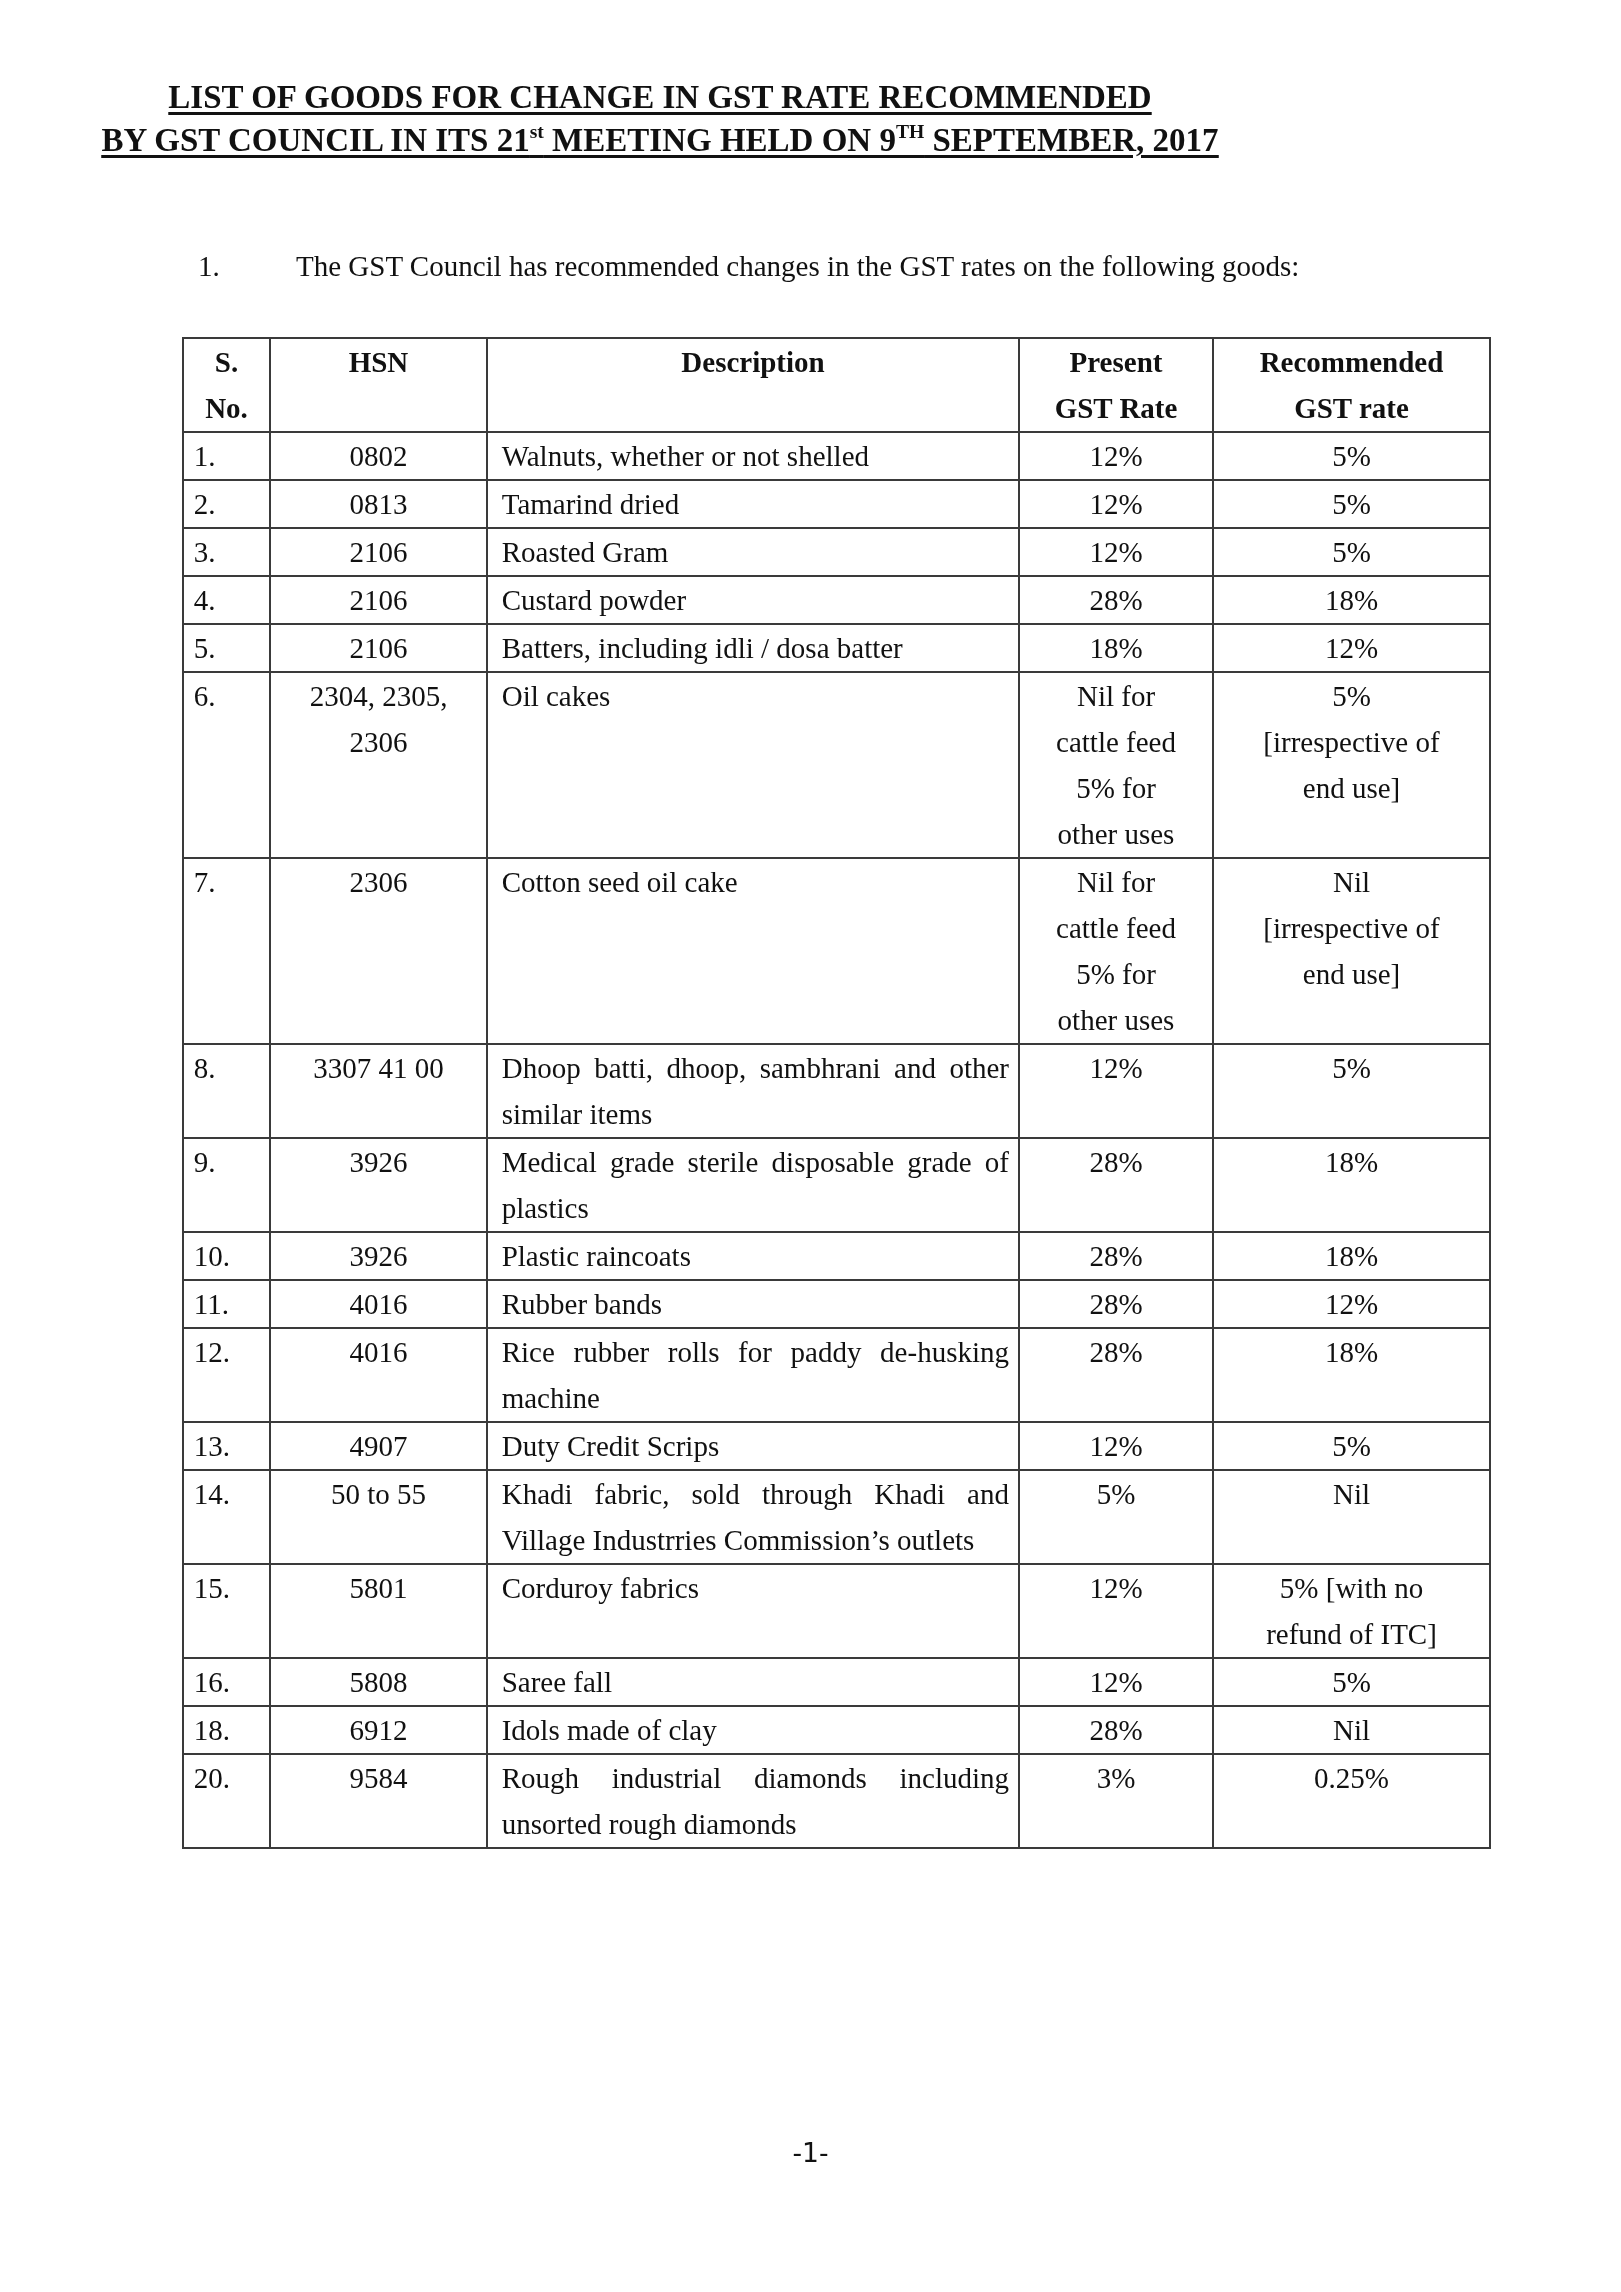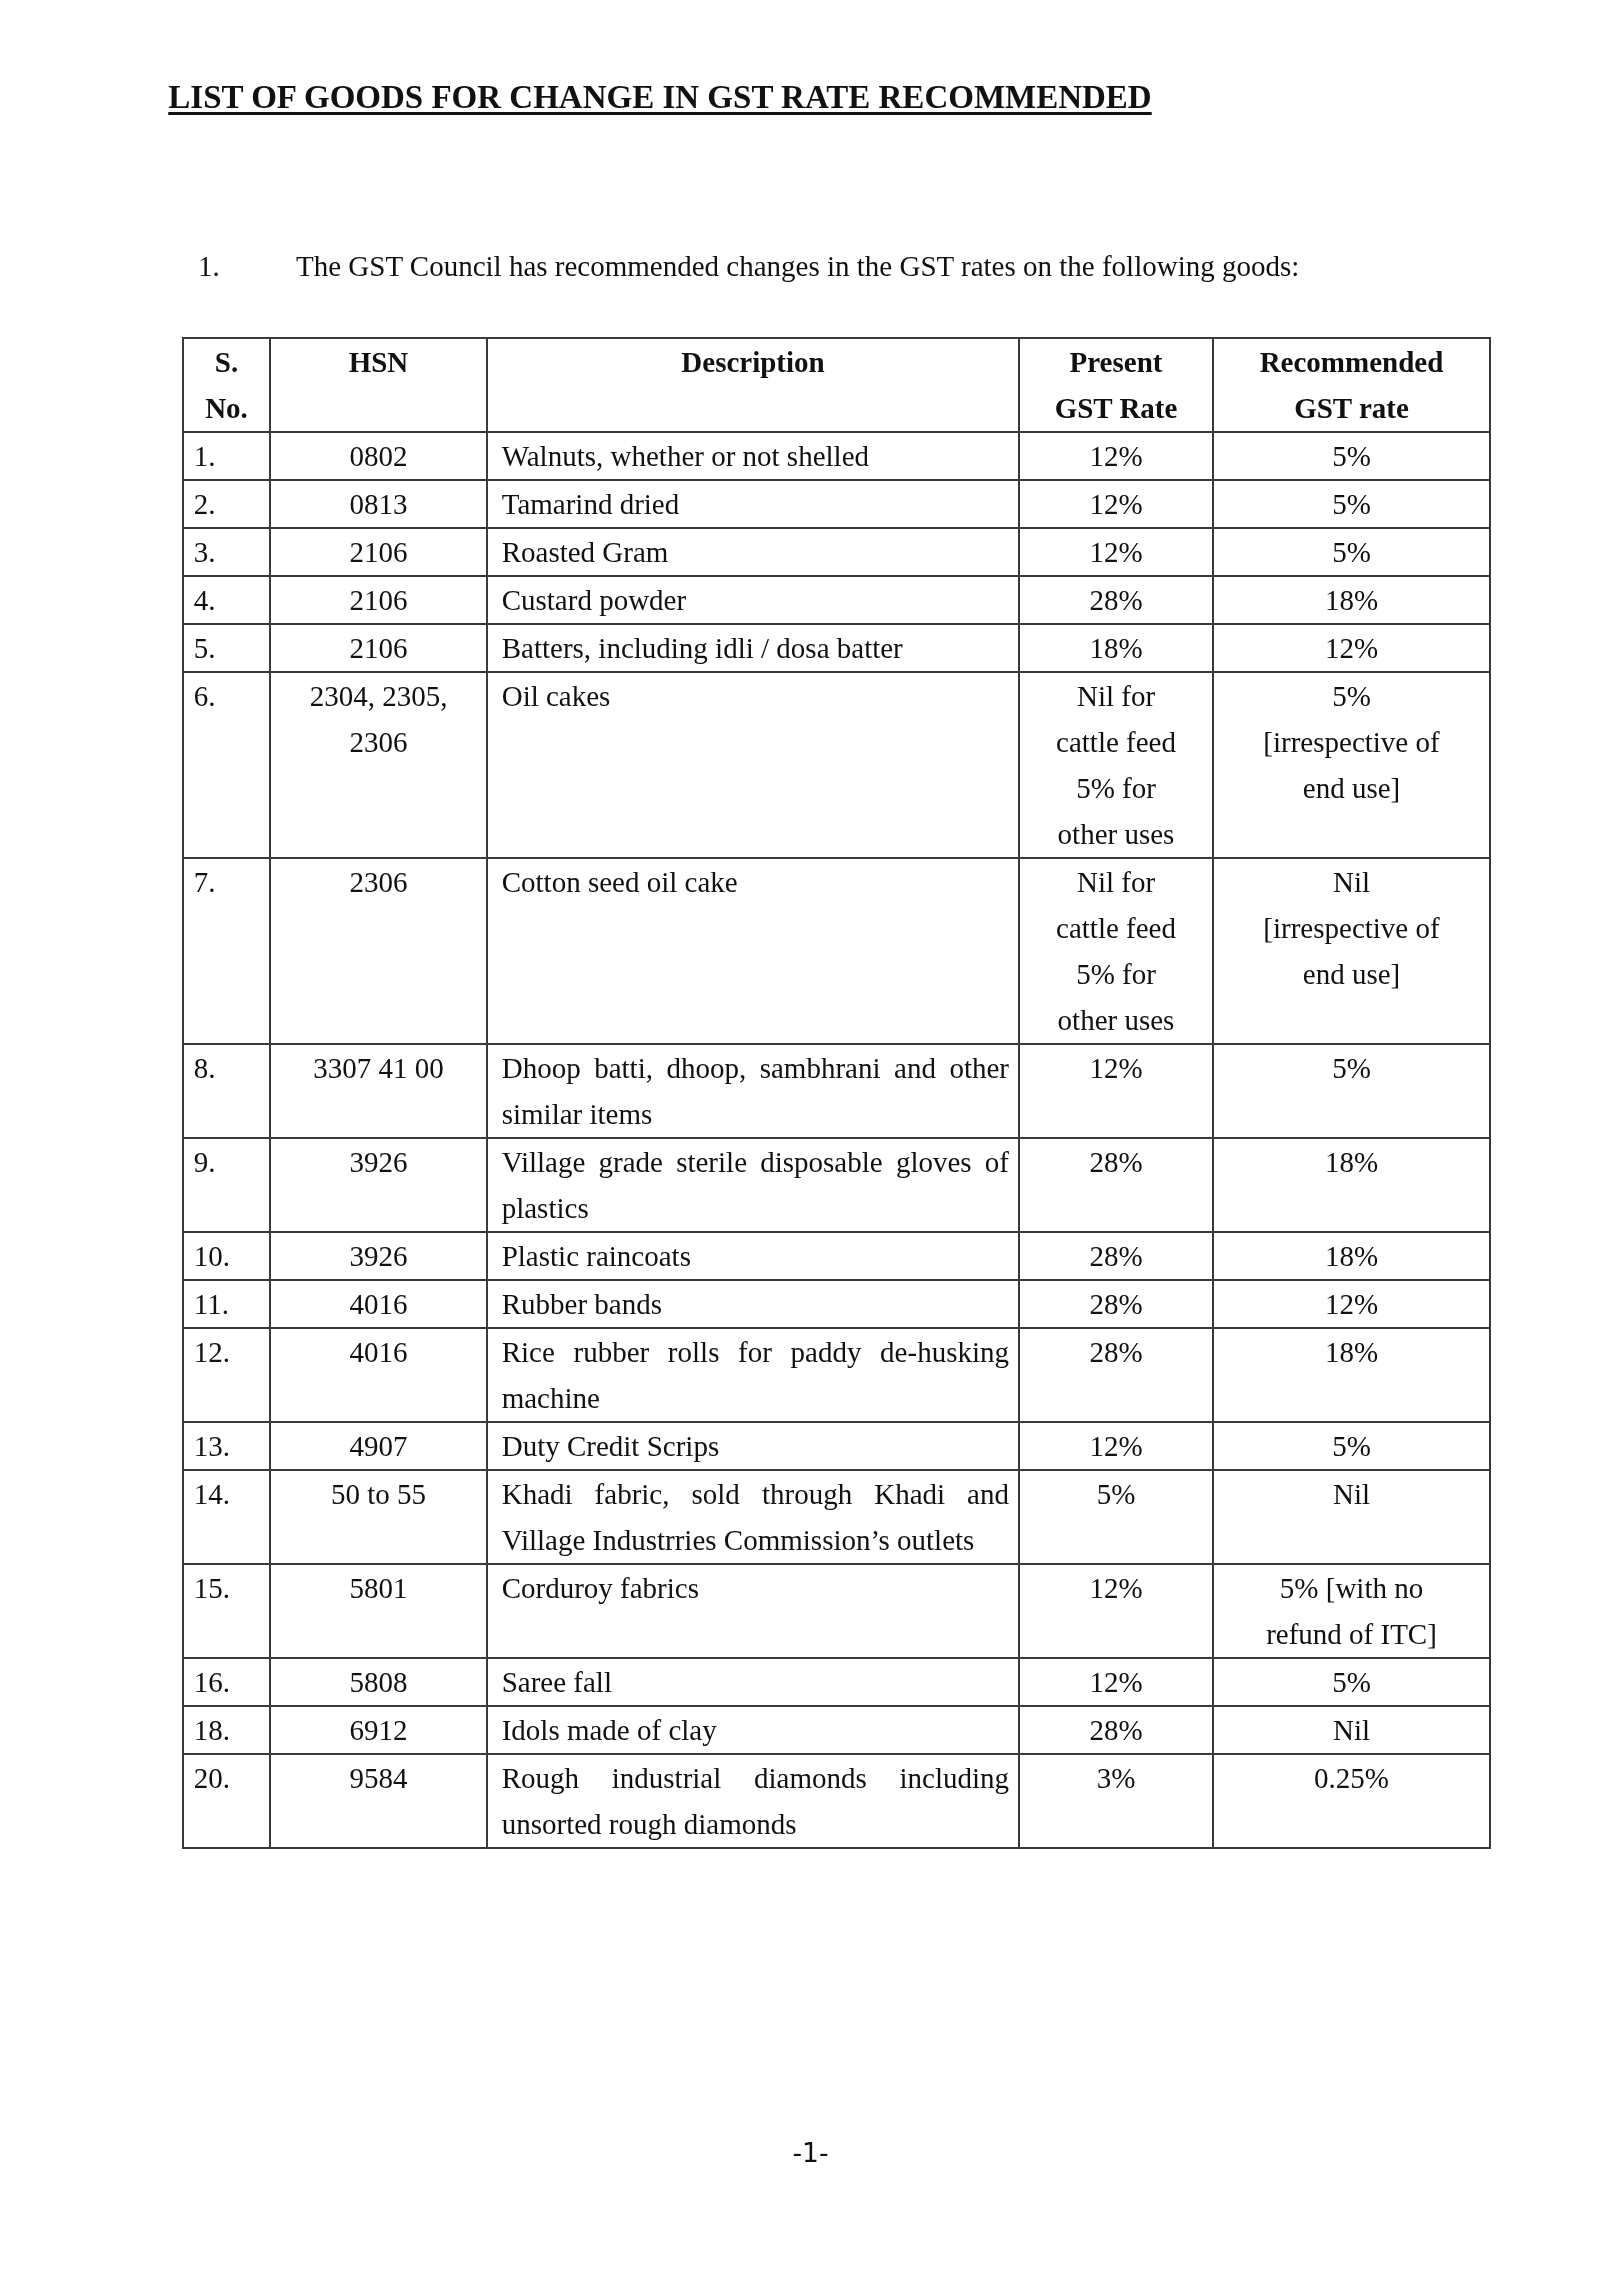"BY GST COUNCIL IN ITS" span.line { html: none -> <span><span><span>BY GST COUNCIL IN ITS 21</span><sup>st</sup><span> MEETING HELD ON 9</span><sup>TH</sup><span> SEPTEMBER, 2017</span></span></span> }
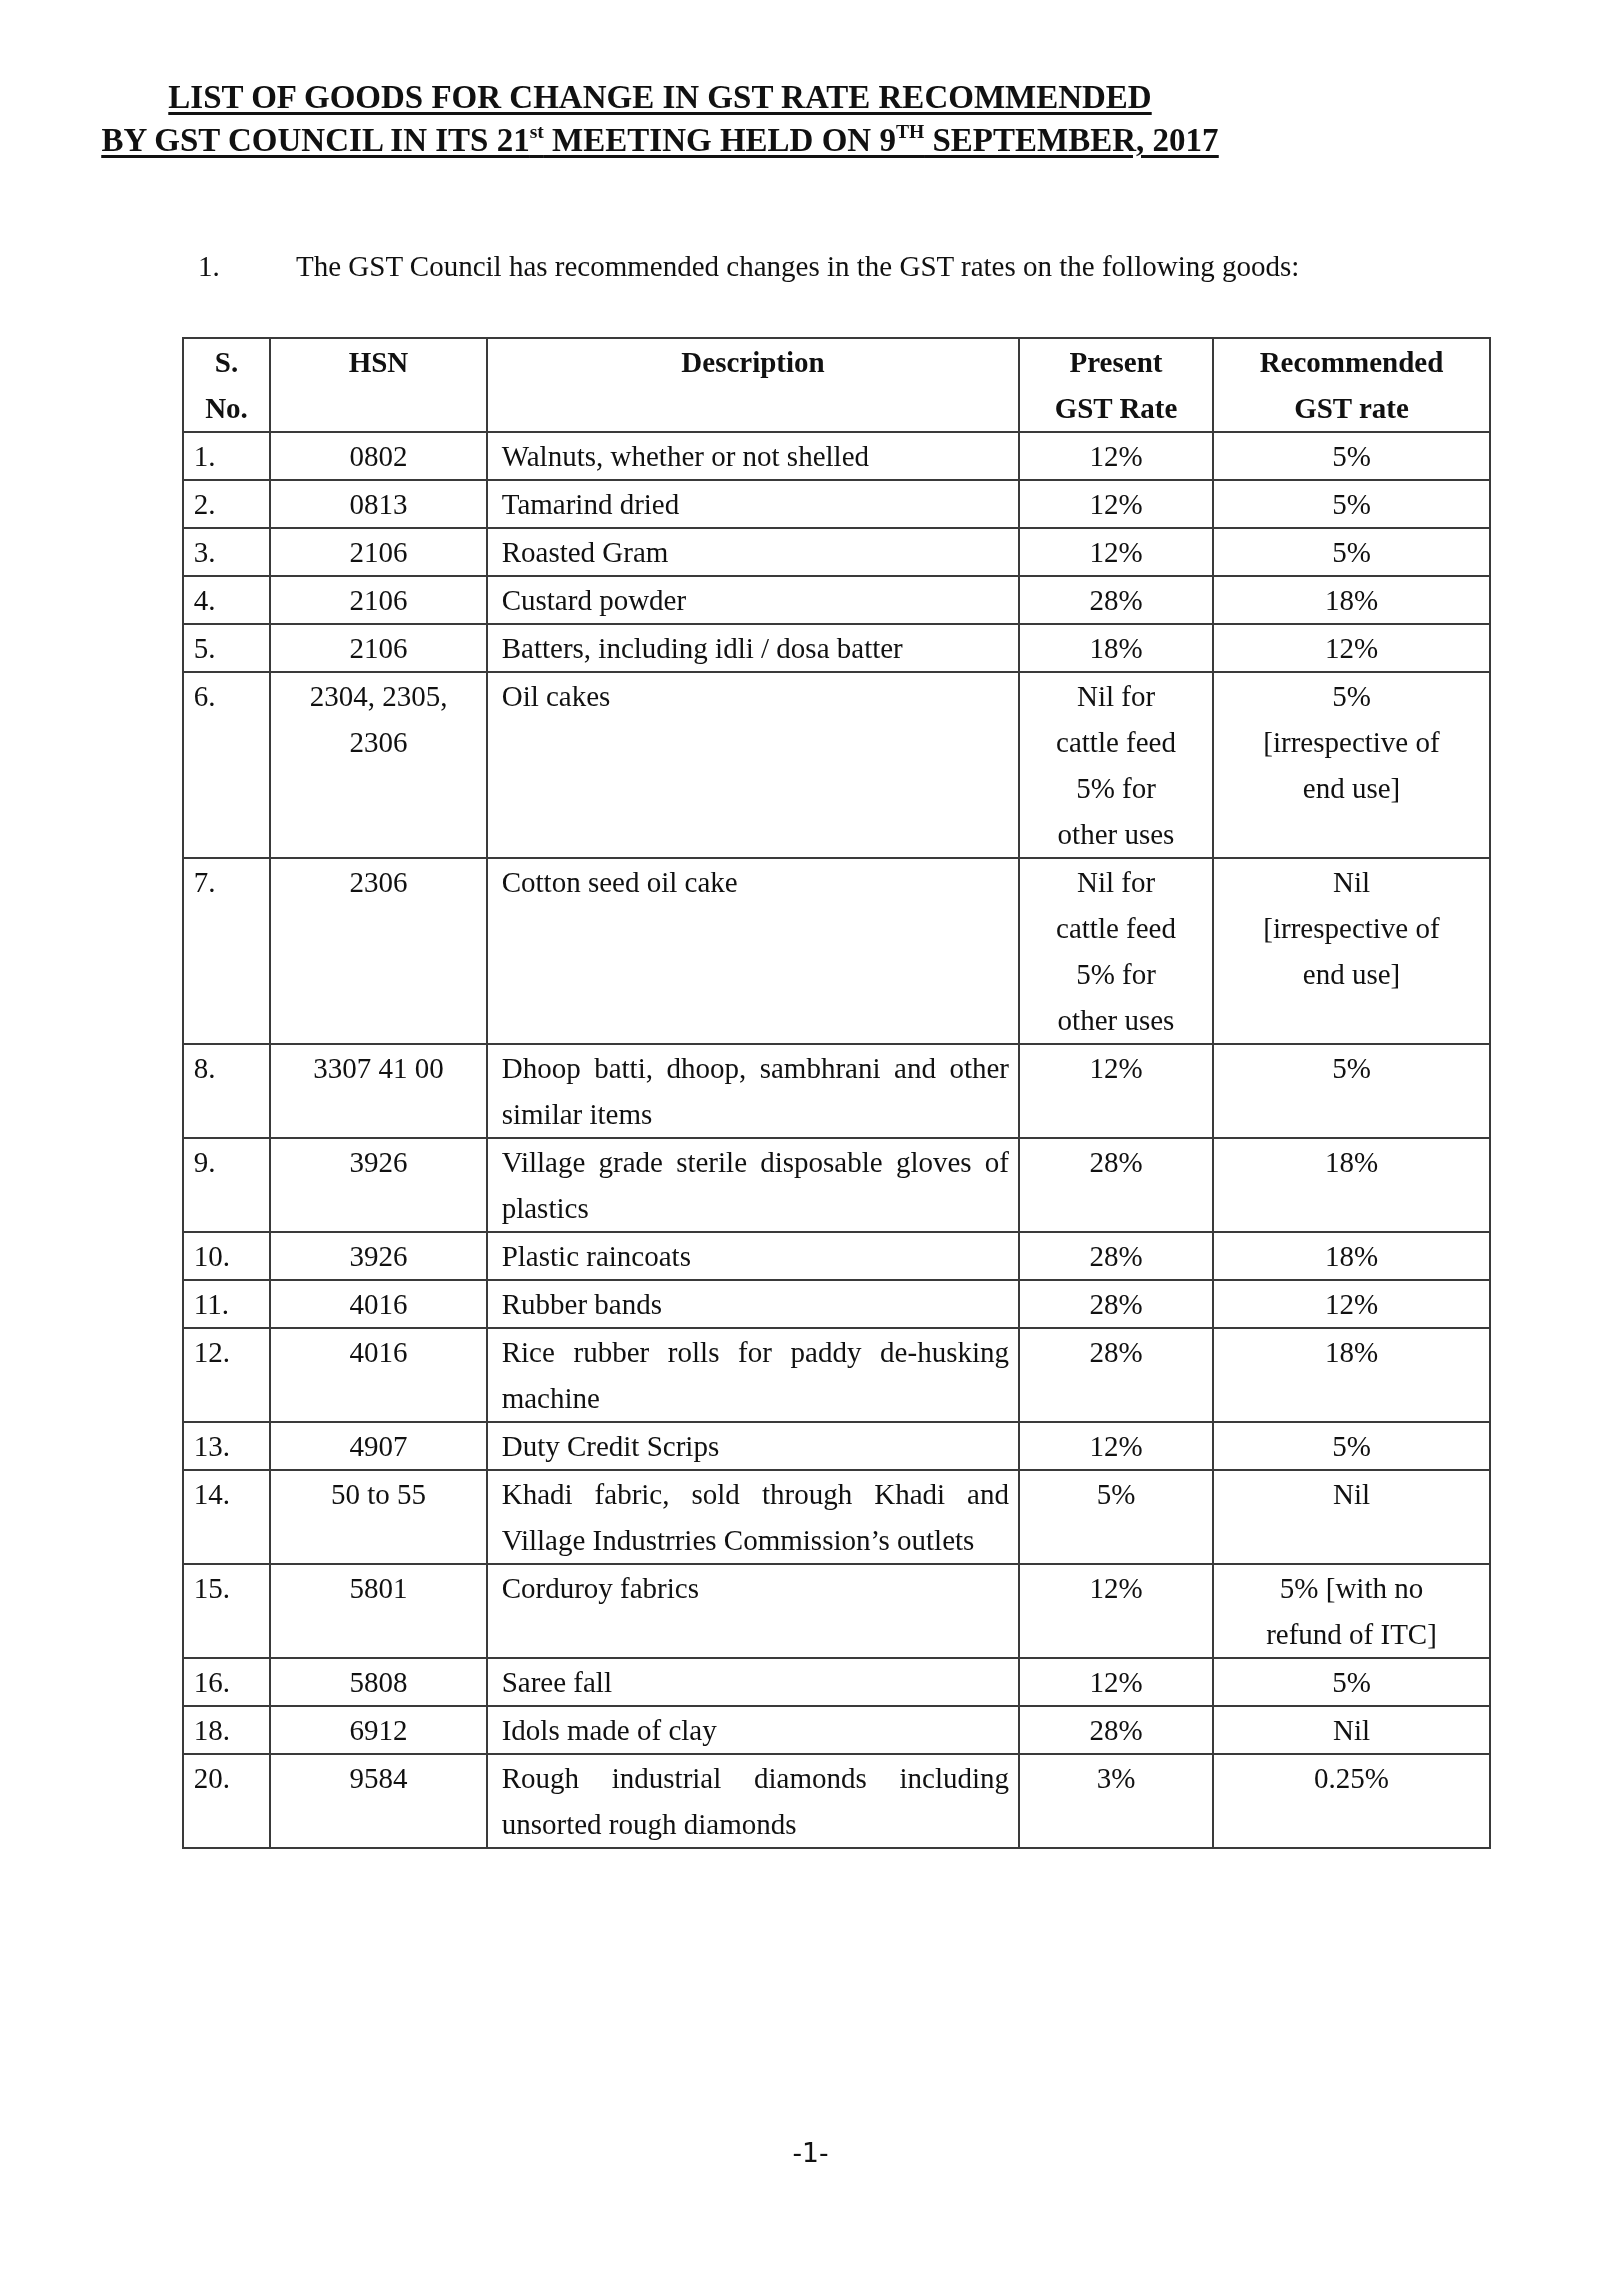"Village grade sterile disposable gloves" td.desc { text: Village grade sterile disposable gloves -> Medical grade sterile disposable grade }
